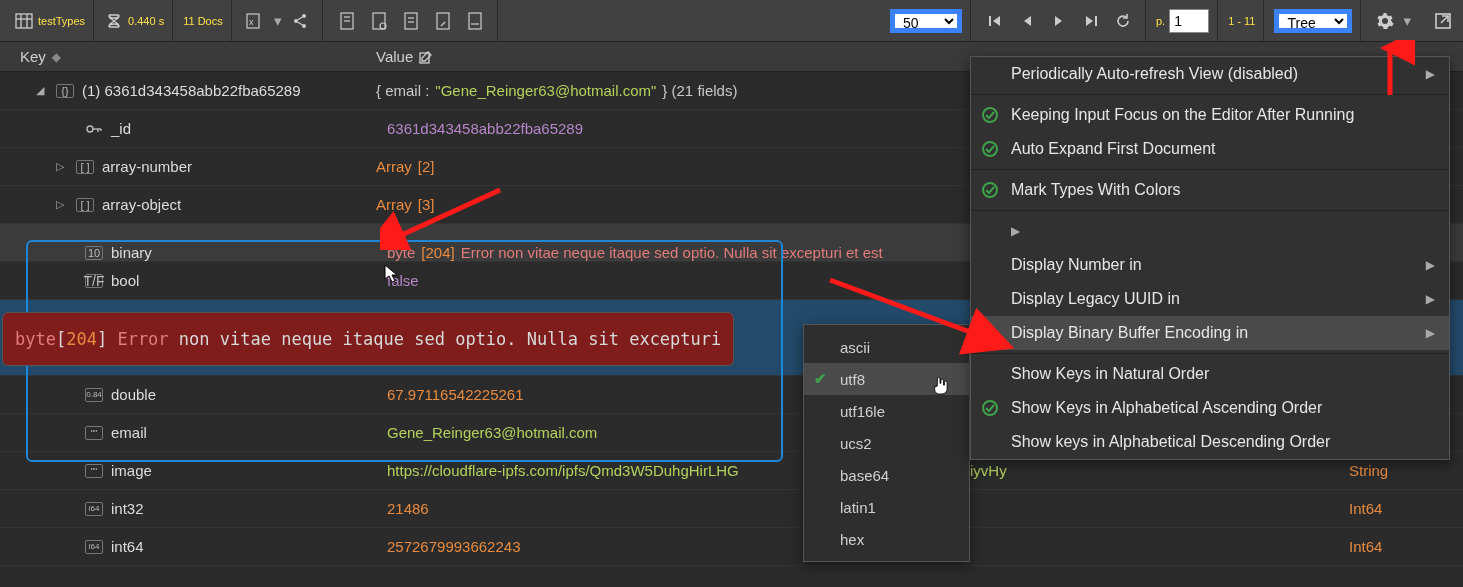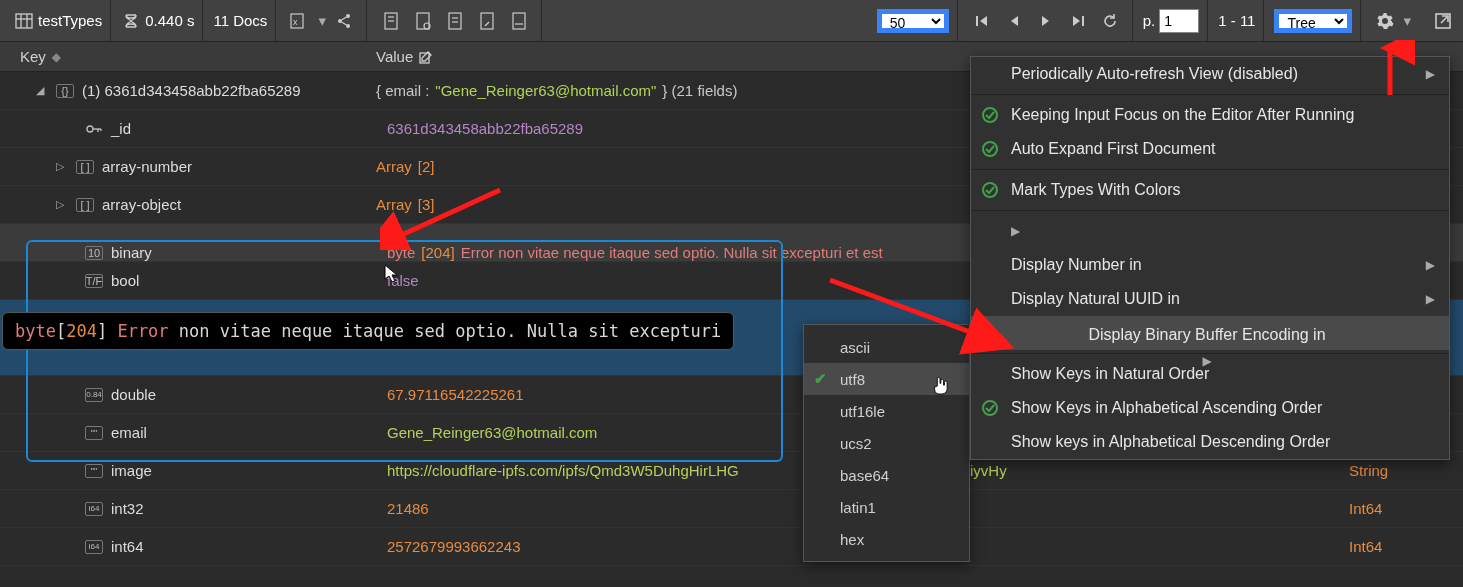"testTypes" .tb-text { color: #ffffff -> #fde047; font-size: 15px -> 11px }
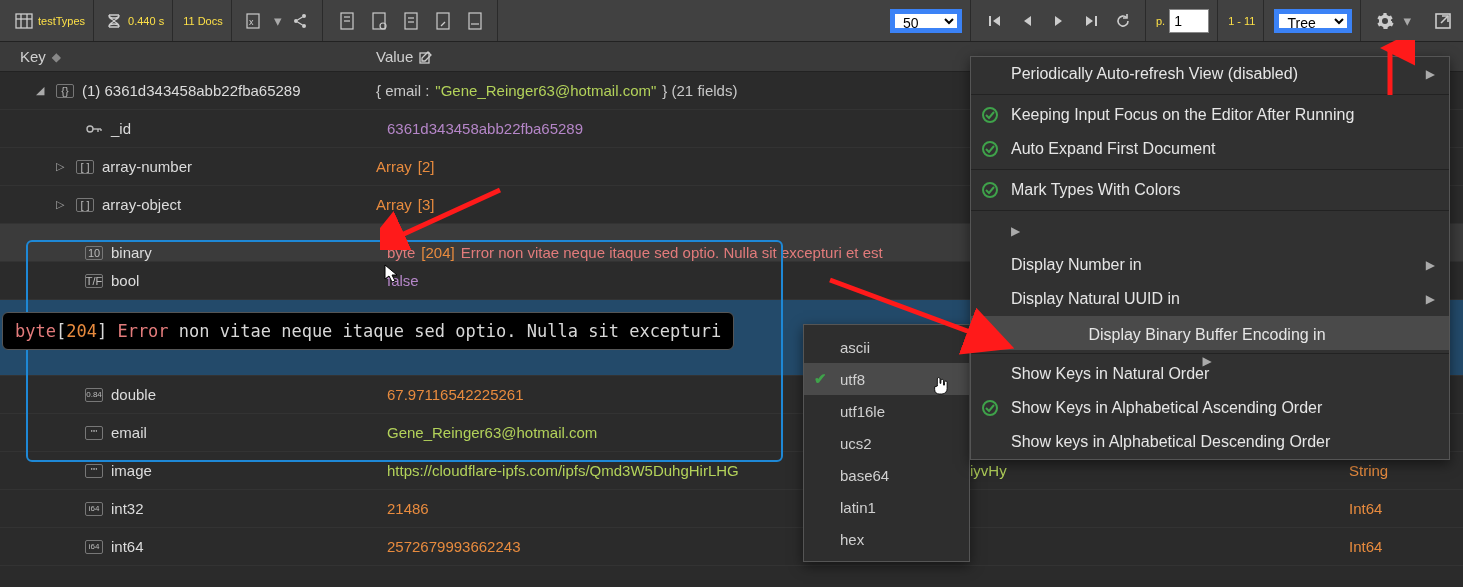"T/F" span.key-icon { font-size: 11px -> 14px }
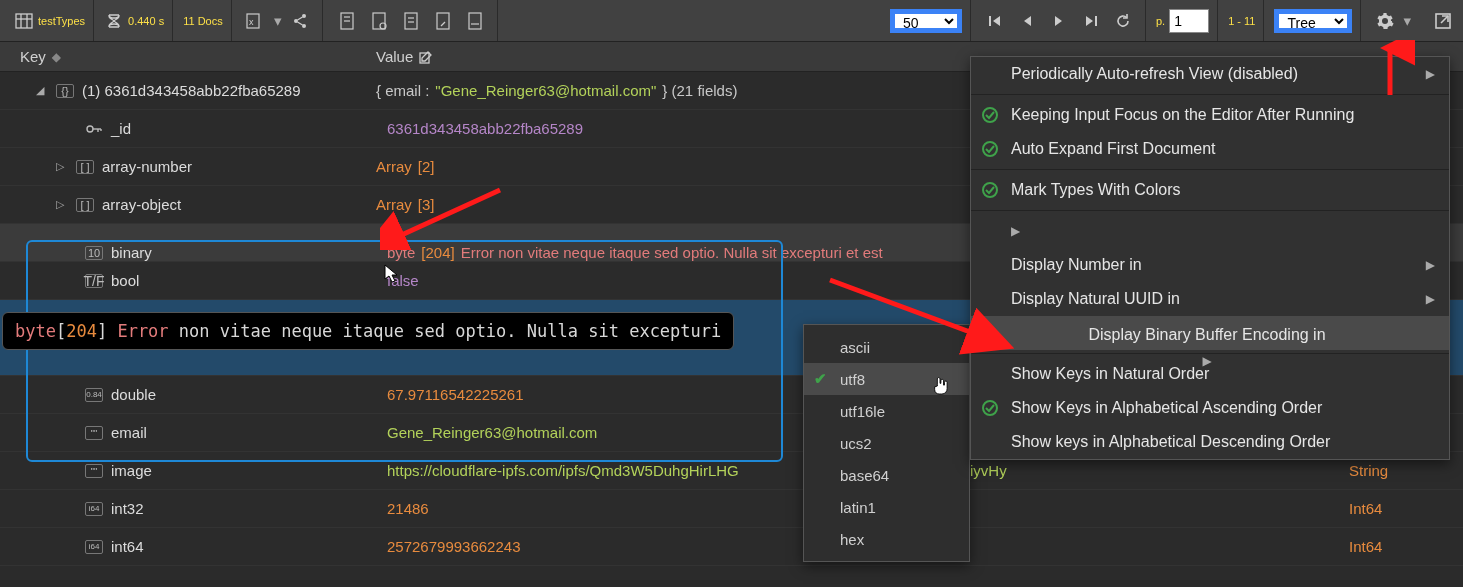"Display Natural UUID in" span.mlabel { text: Natural -> Legacy }
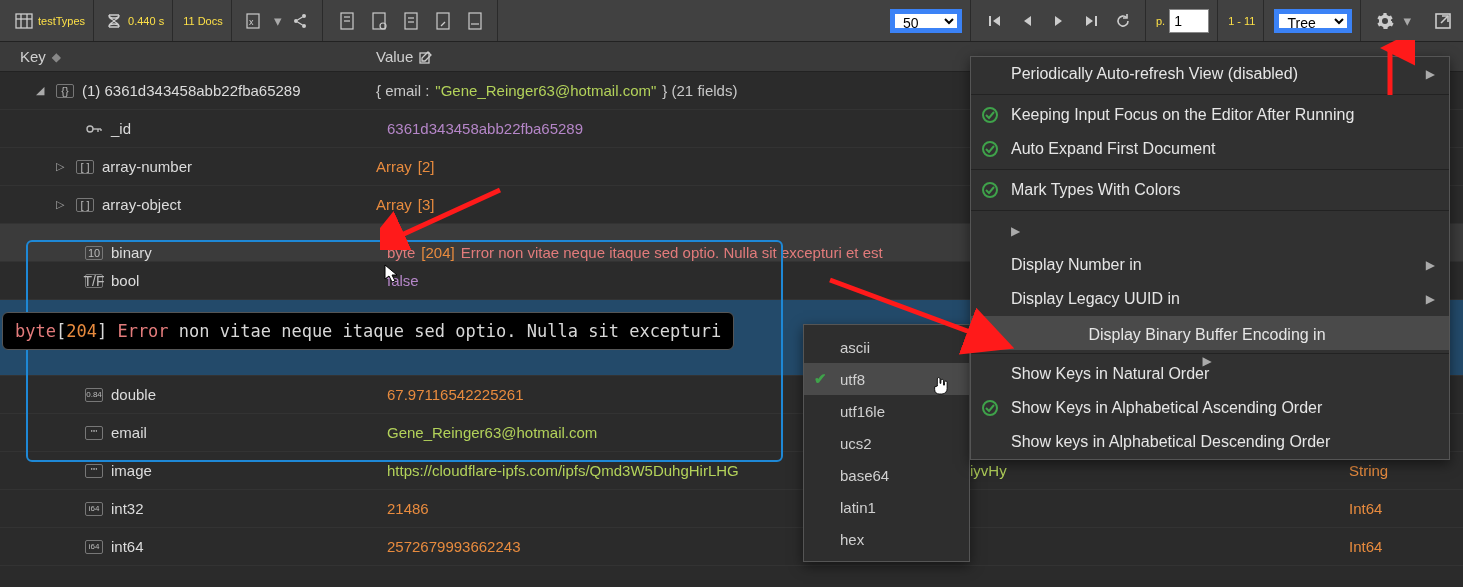"byte[204] Error non vitae neque" .tooltip { background: #000000 -> #7f1d1d; padding: 8px 12px -> 16px 12px }
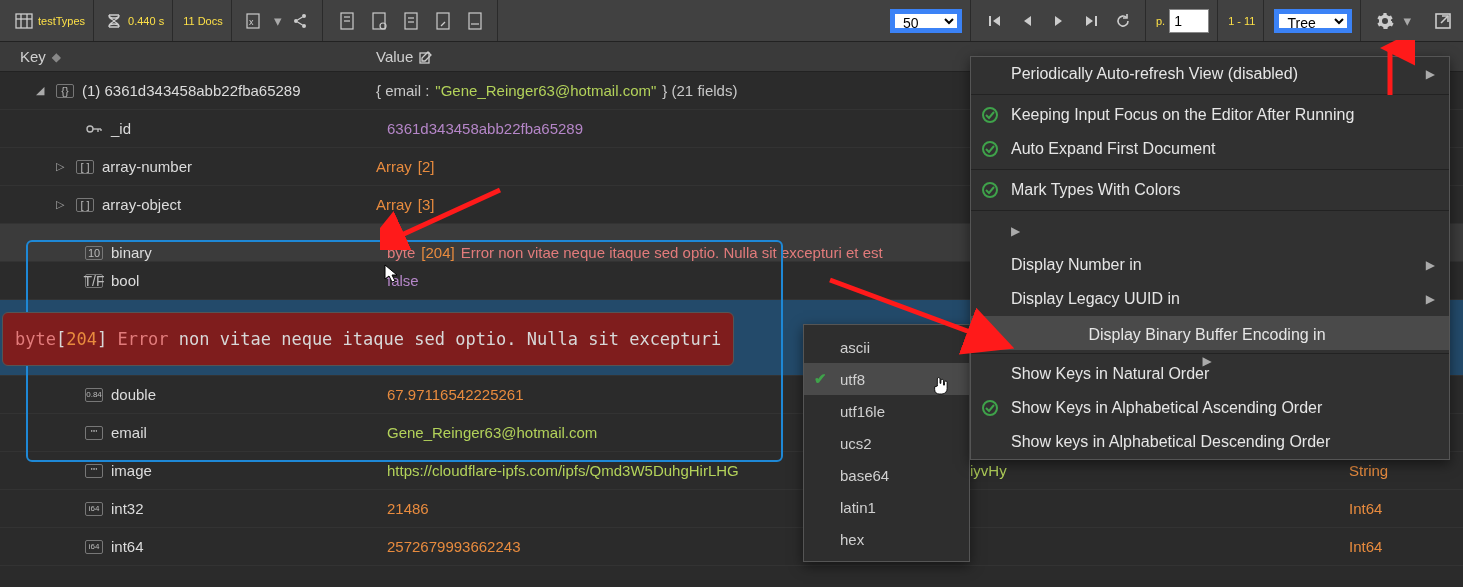"Display Binary Buffer Encoding in" .menu .mitem.hi { flex-direction: column -> none }
